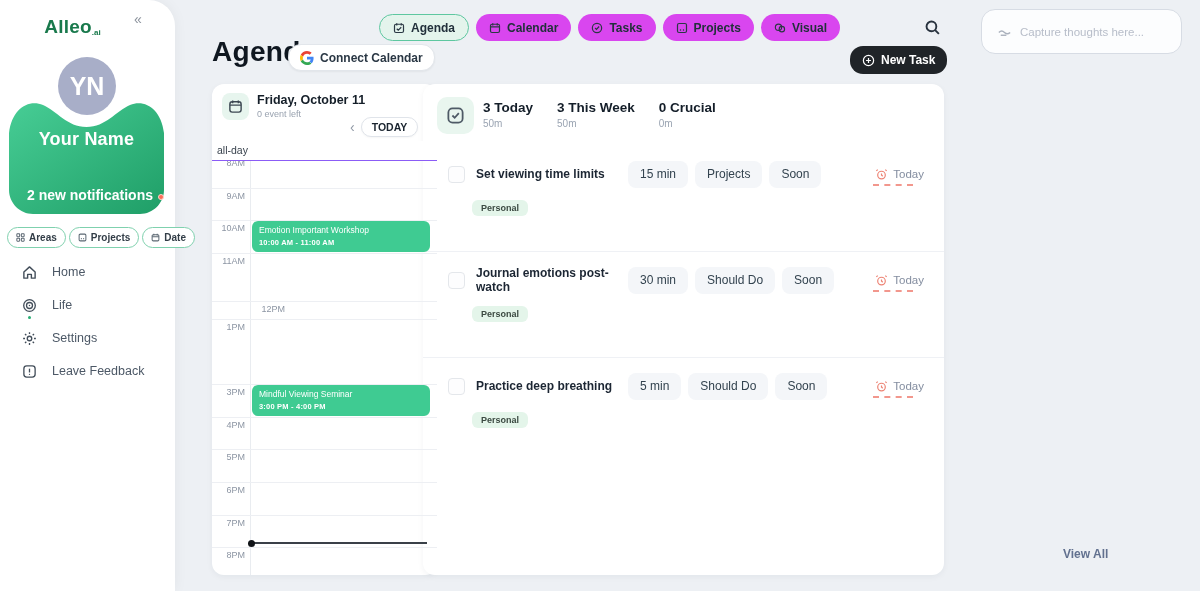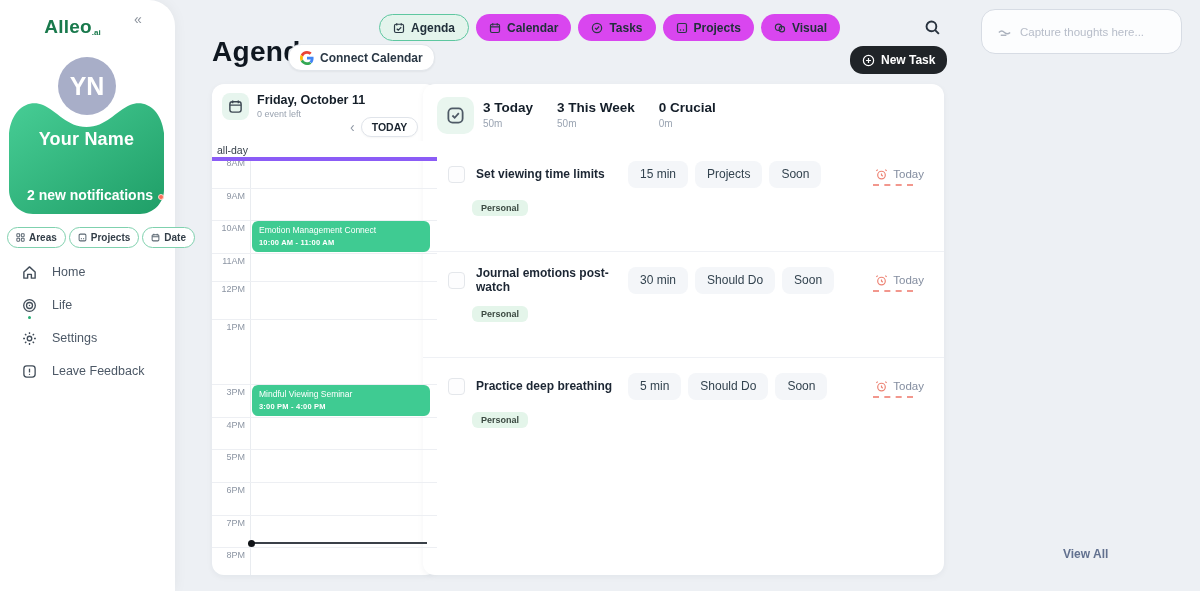"all-day" .allday-row { border-bottom: 4px solid #8b5cf6 -> 1px solid #8b5cf6 }
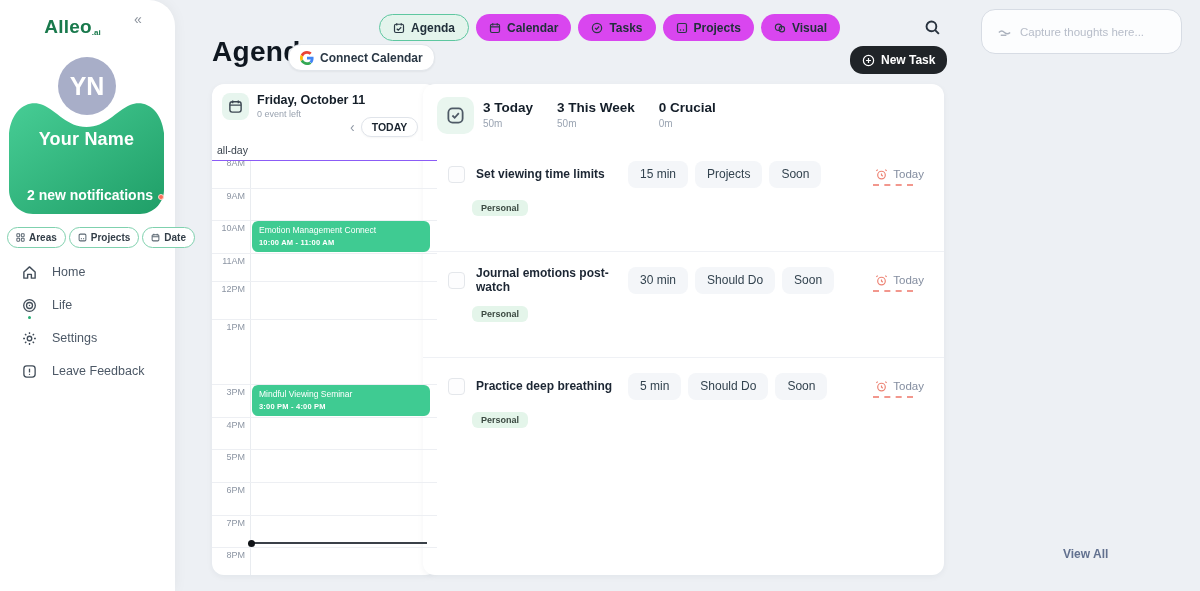"Emotion Management Connect" div.ev-title { text: Management Connect -> Important Workshop }
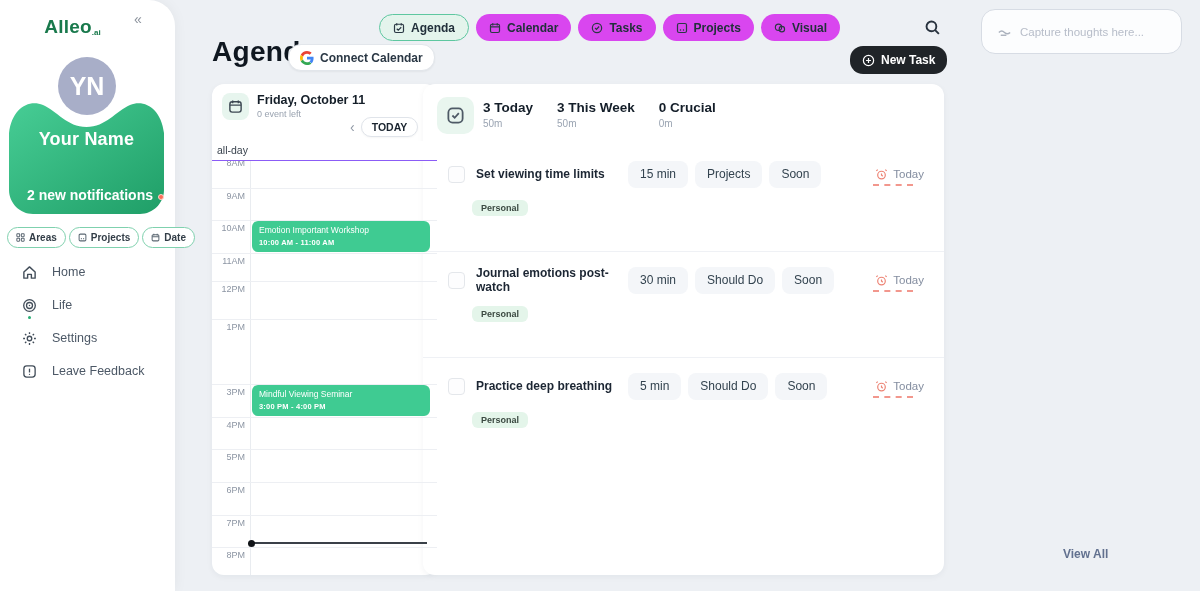"12PM" div.hour-row { padding-left: none -> 40px; top: 140px -> 160px }
